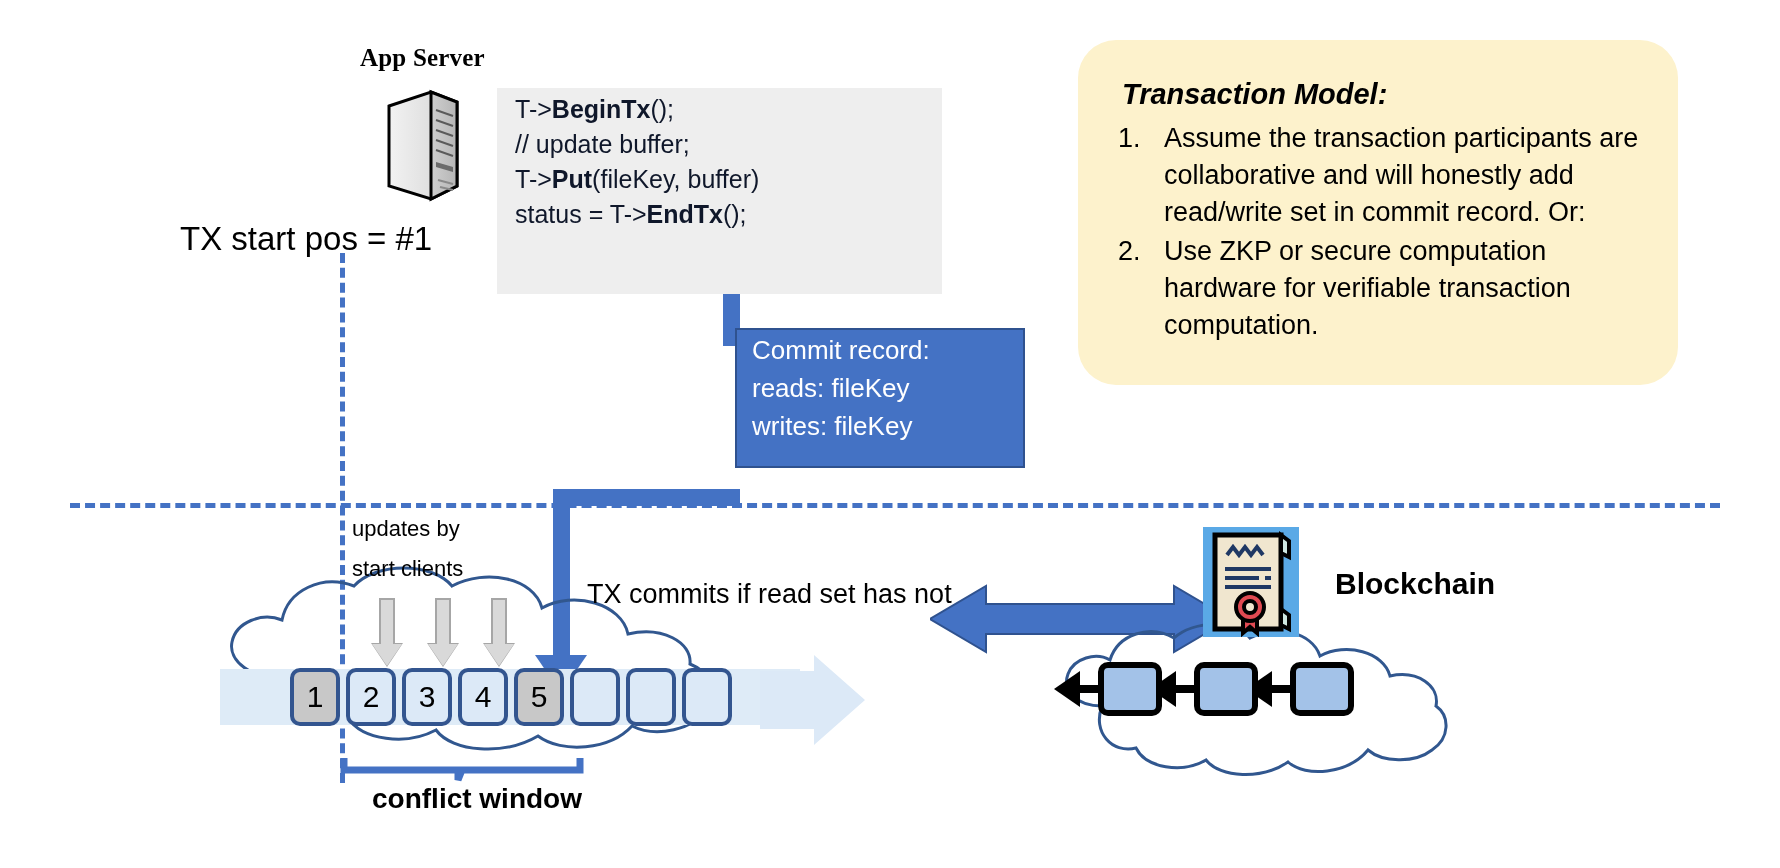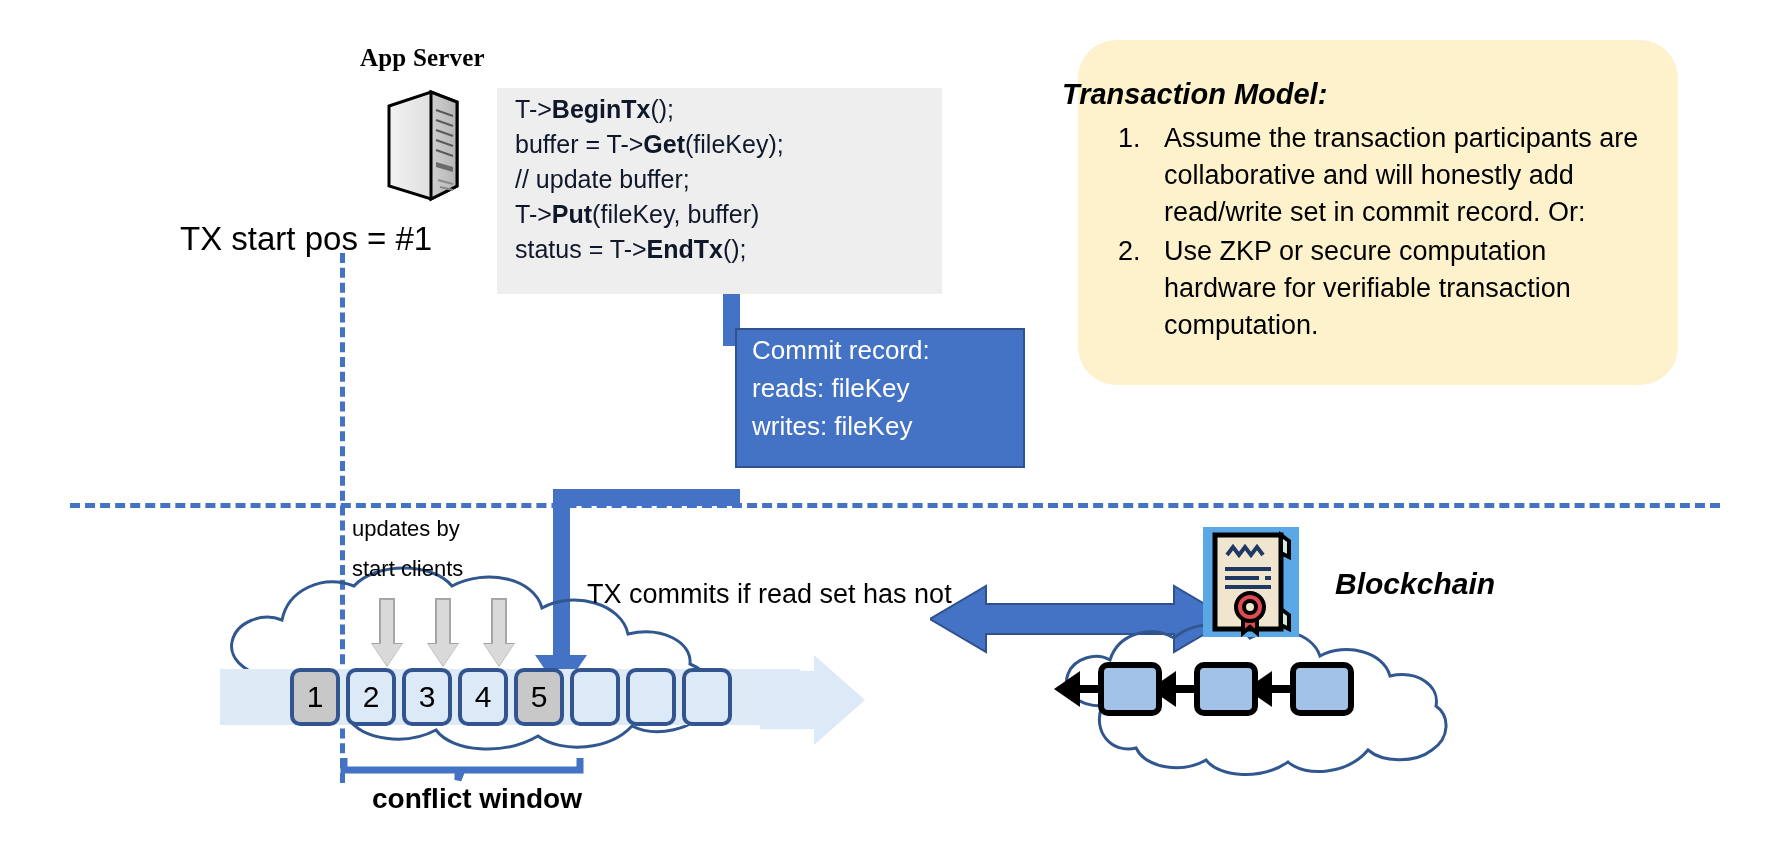"Transaction Model:" #tm-title { left: 1062px -> 1122px }
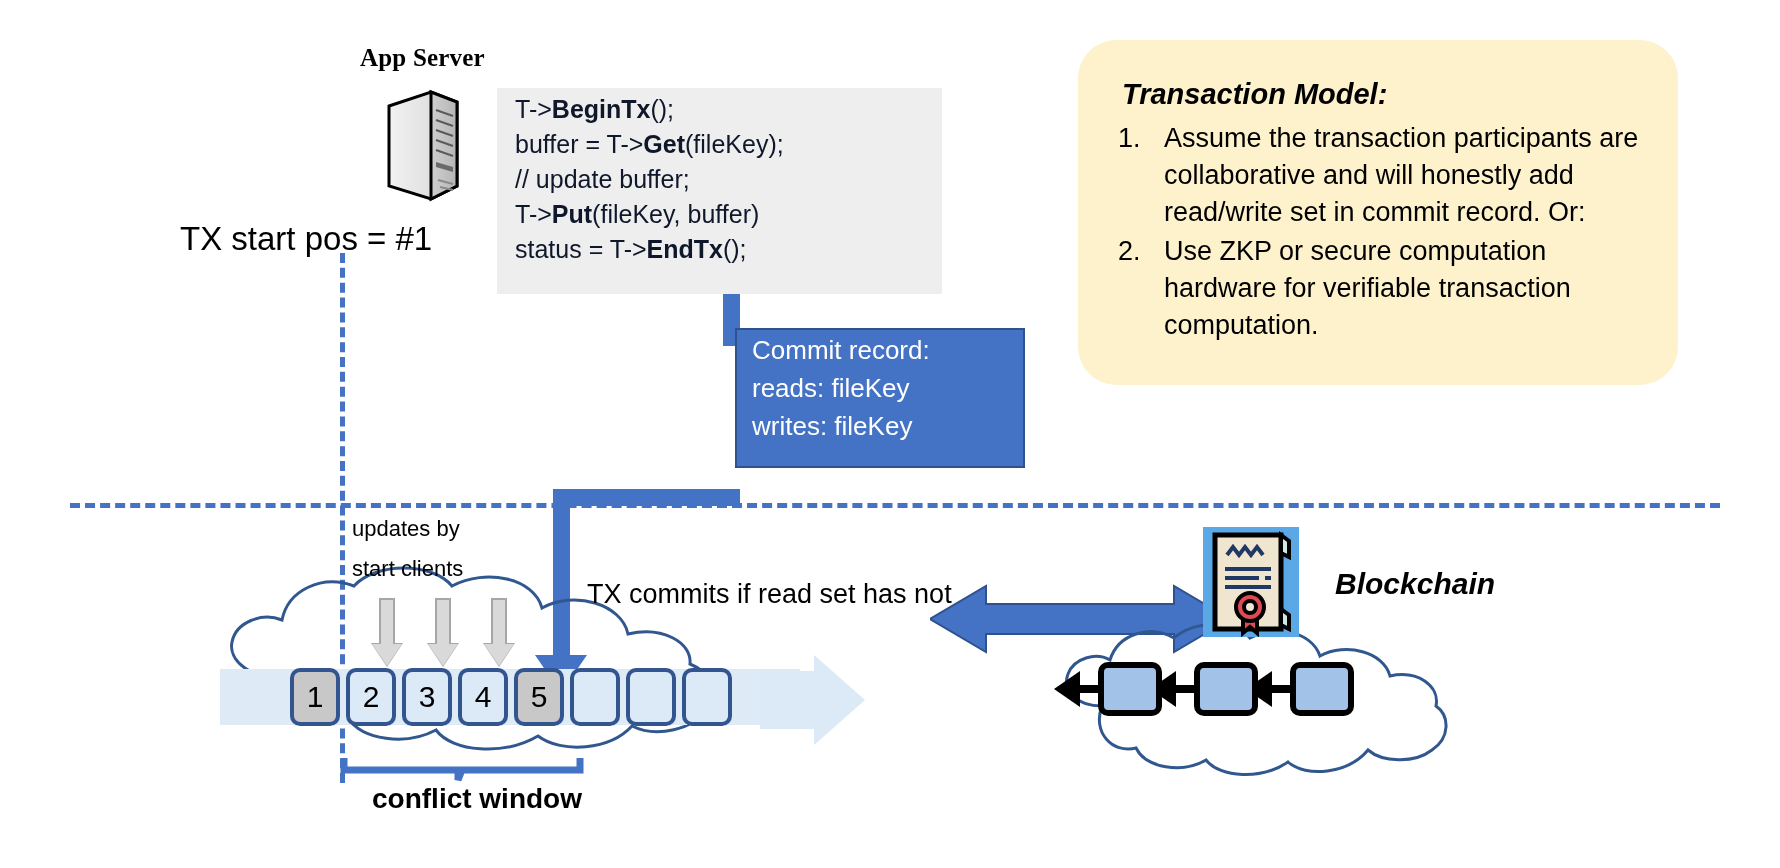"buffer = T->Get(fileKey);" div { html: <div><span>buffer = T-&gt;</span><span>Get</span><span>(fileKey);</span></div> -> none }
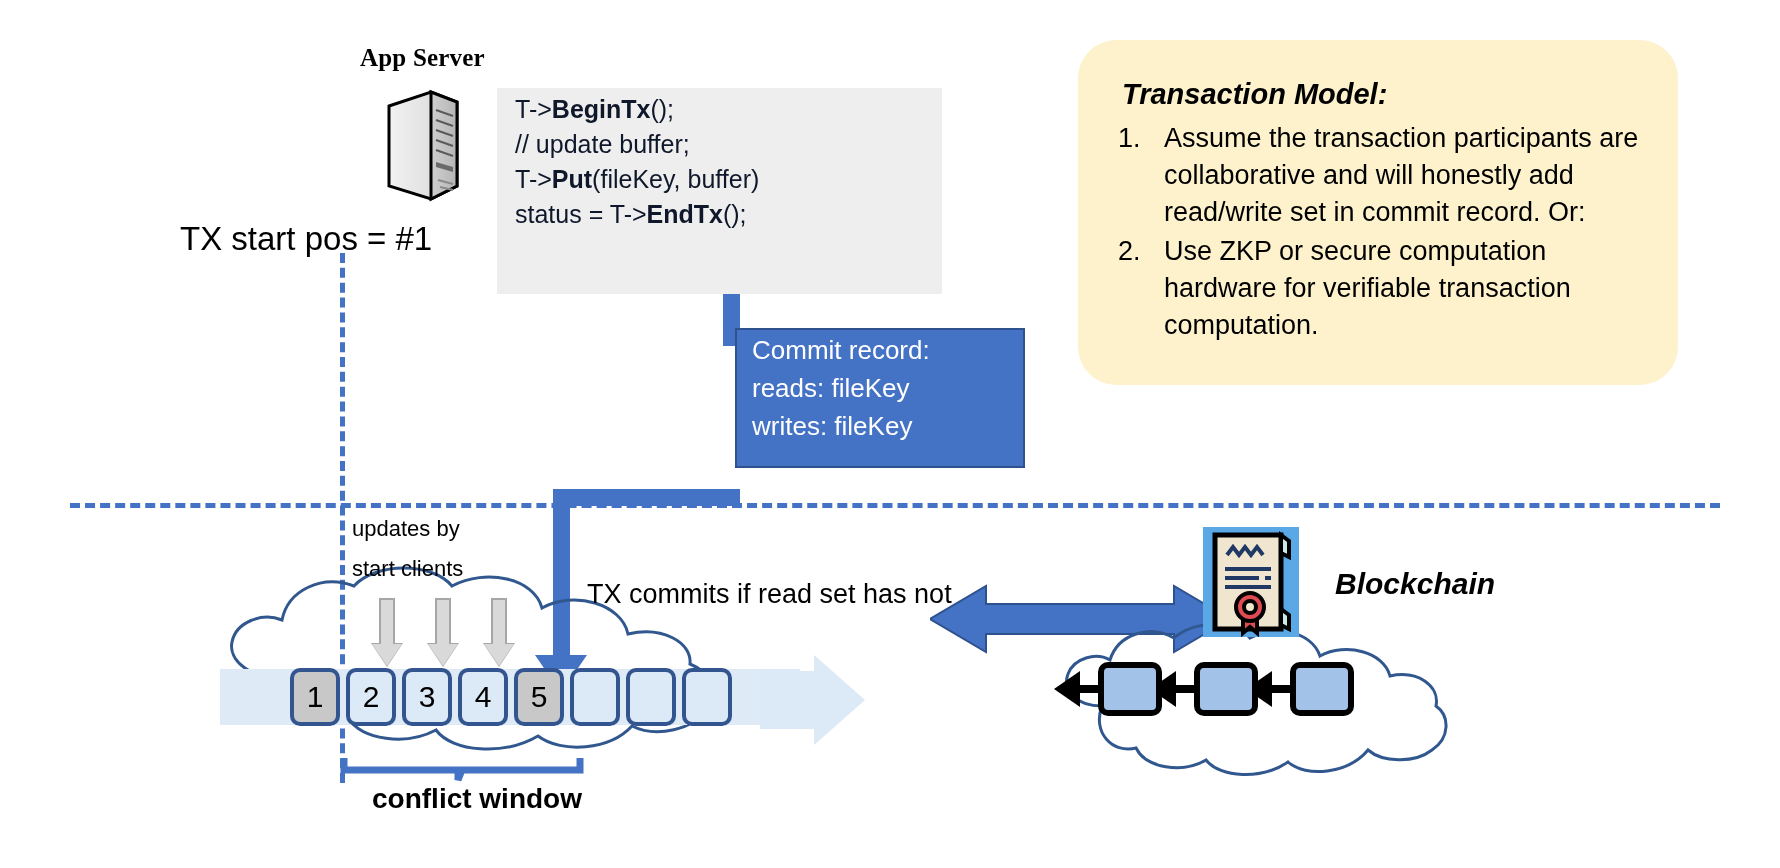"Blockchain" #blockchain-label { font-style: italic -> none }
